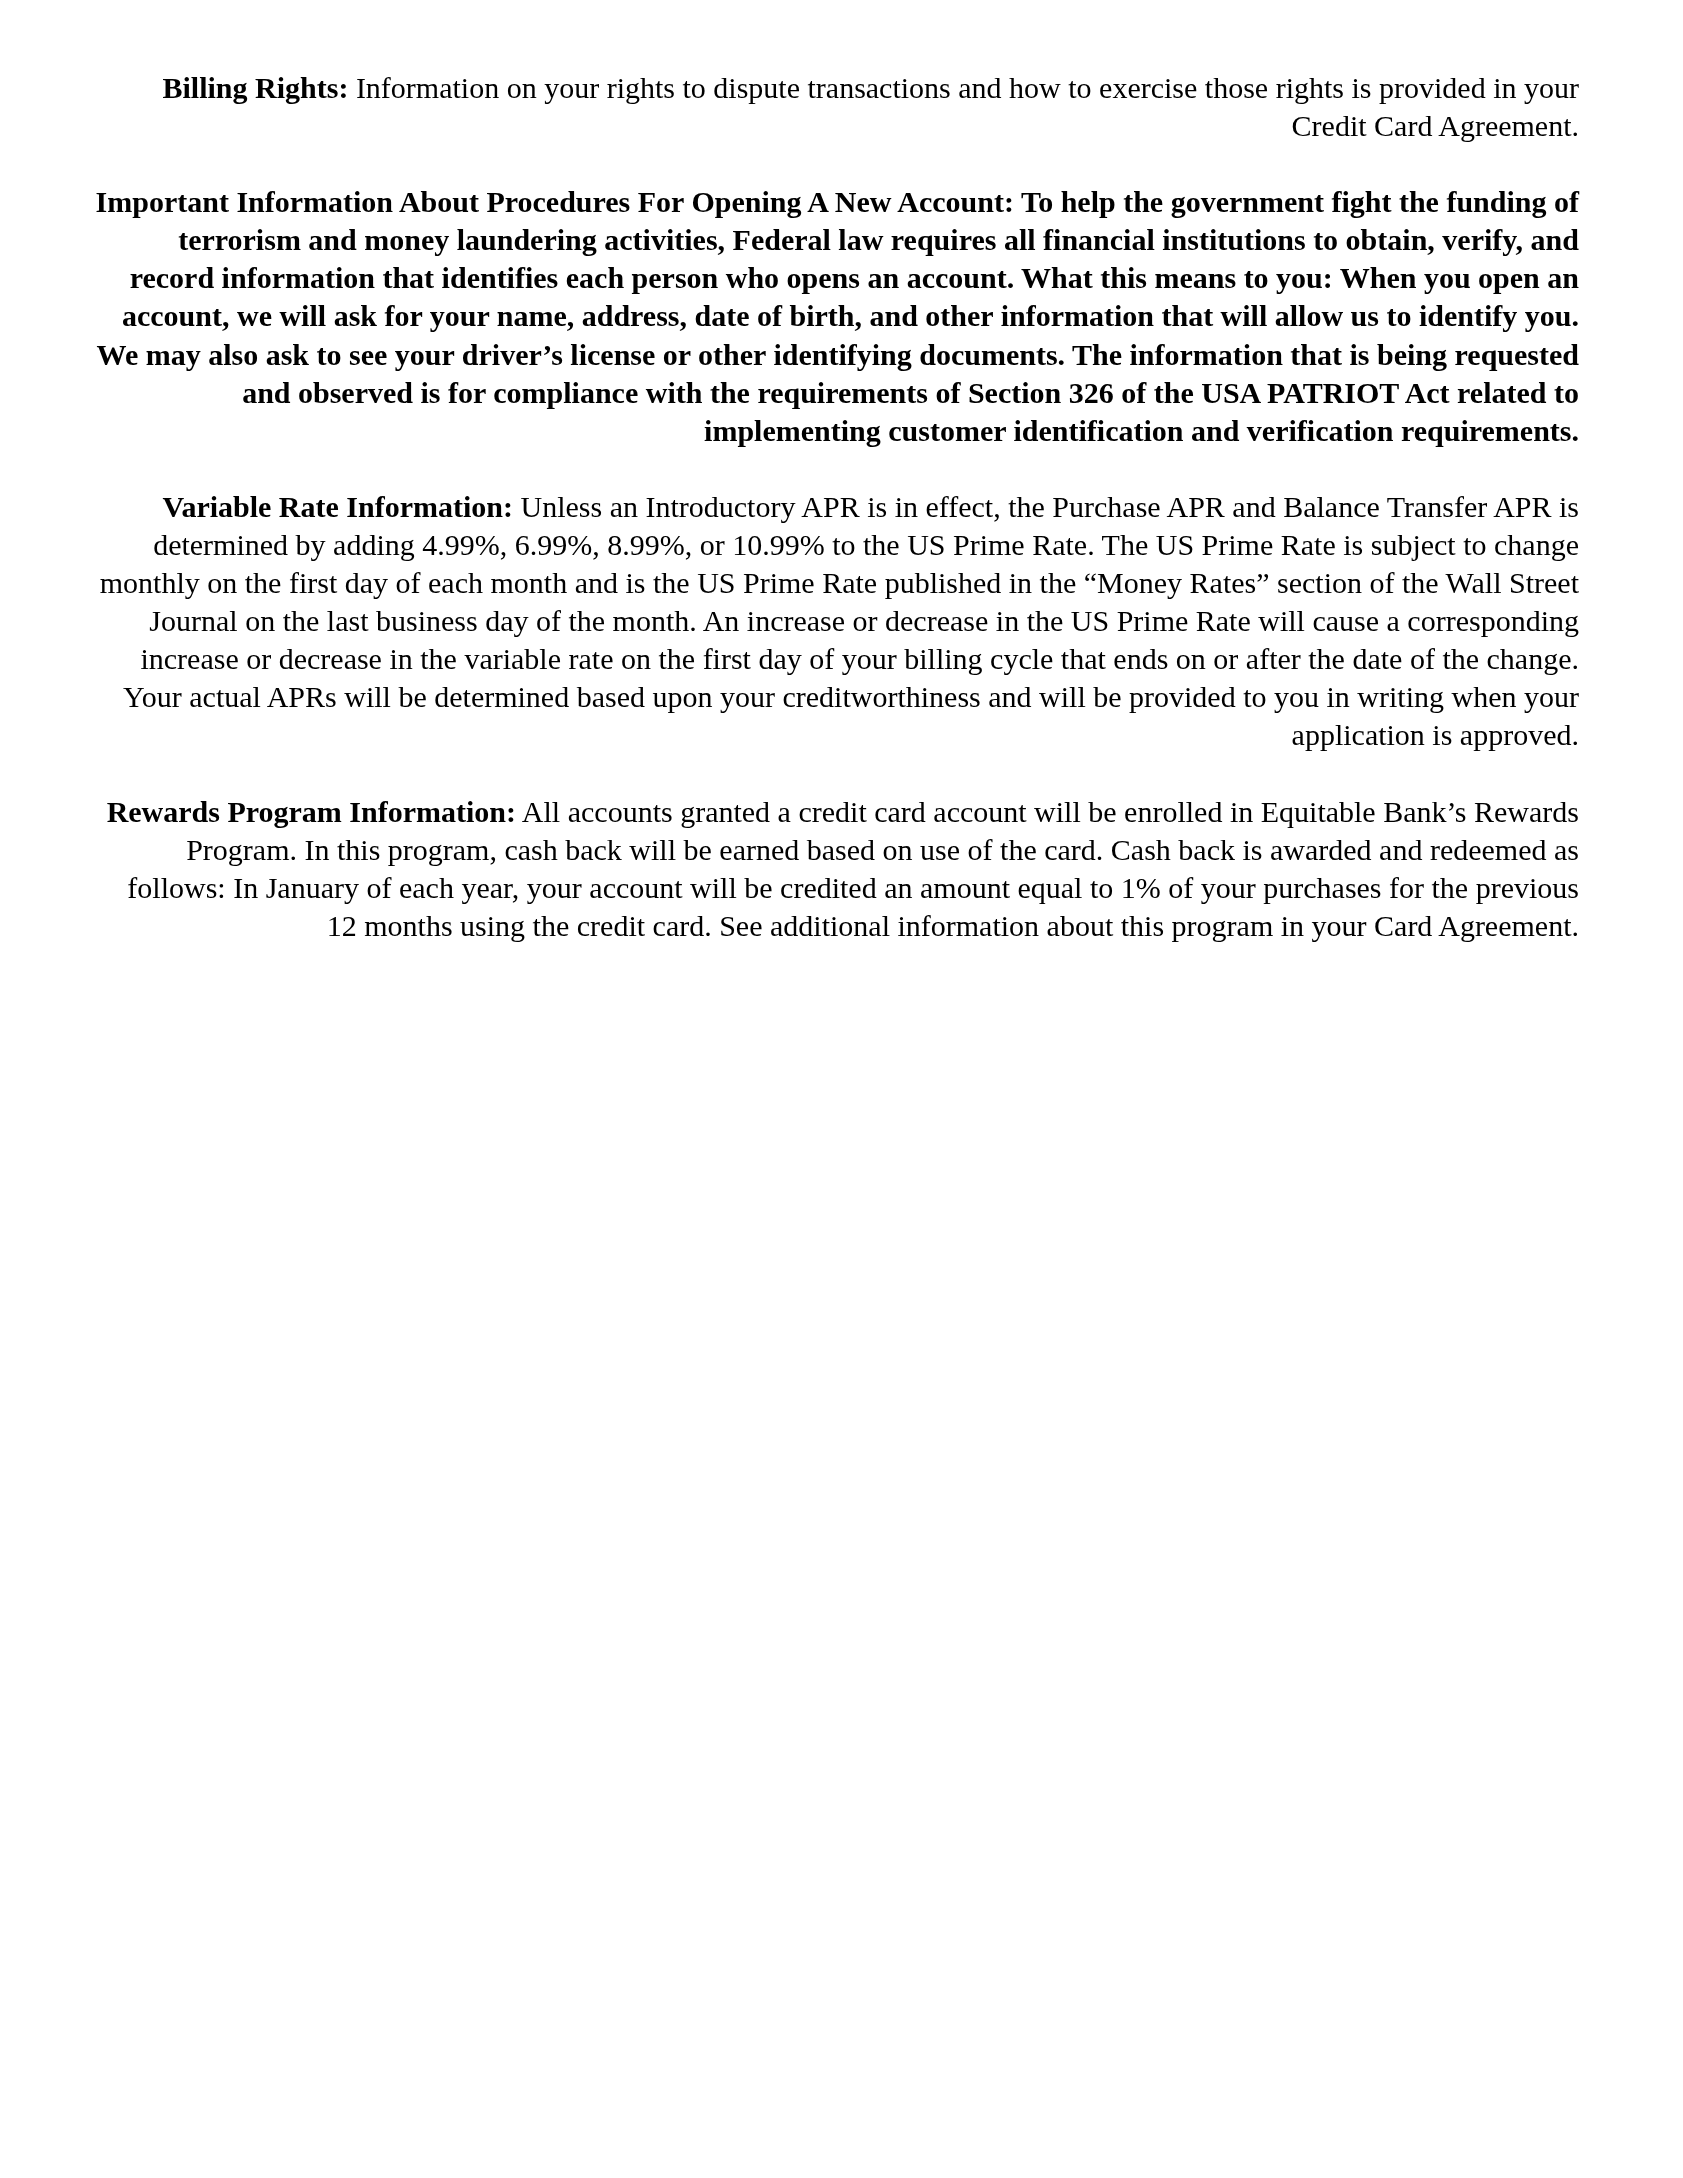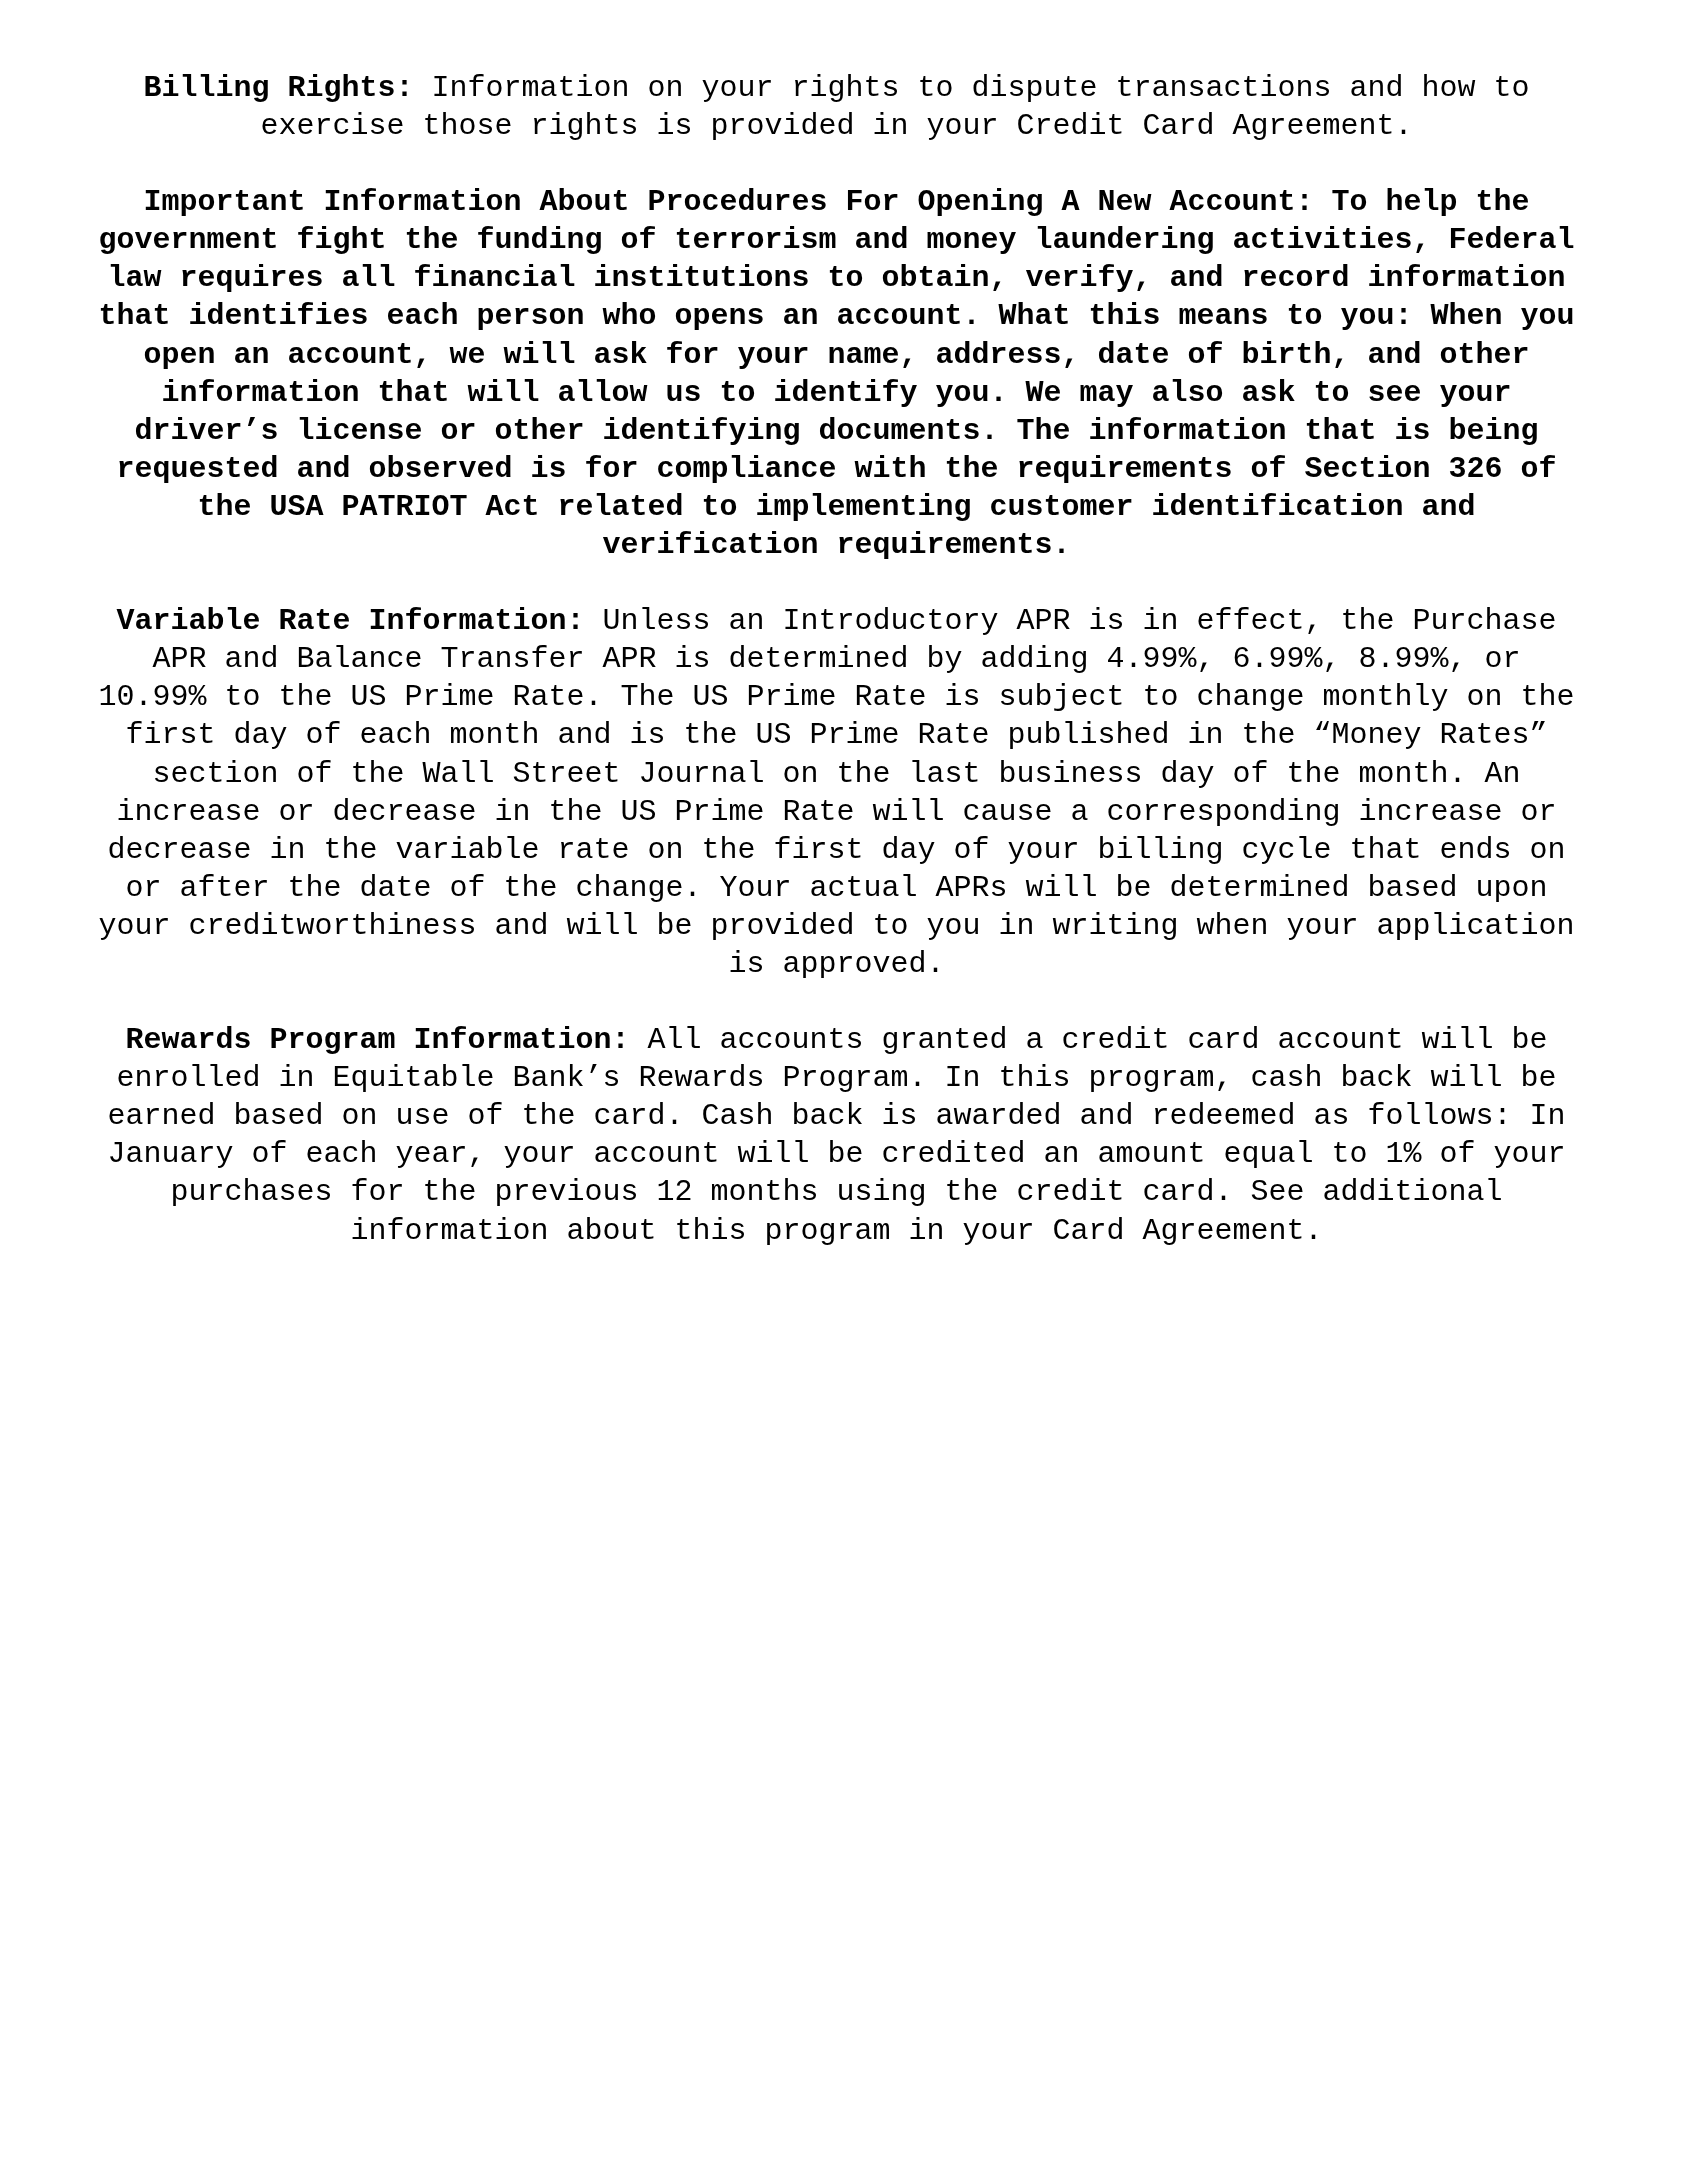"Billing Rights: Information on your" p.para { font-family: Liberation Mono, monospace -> none; text-align: center -> right }
